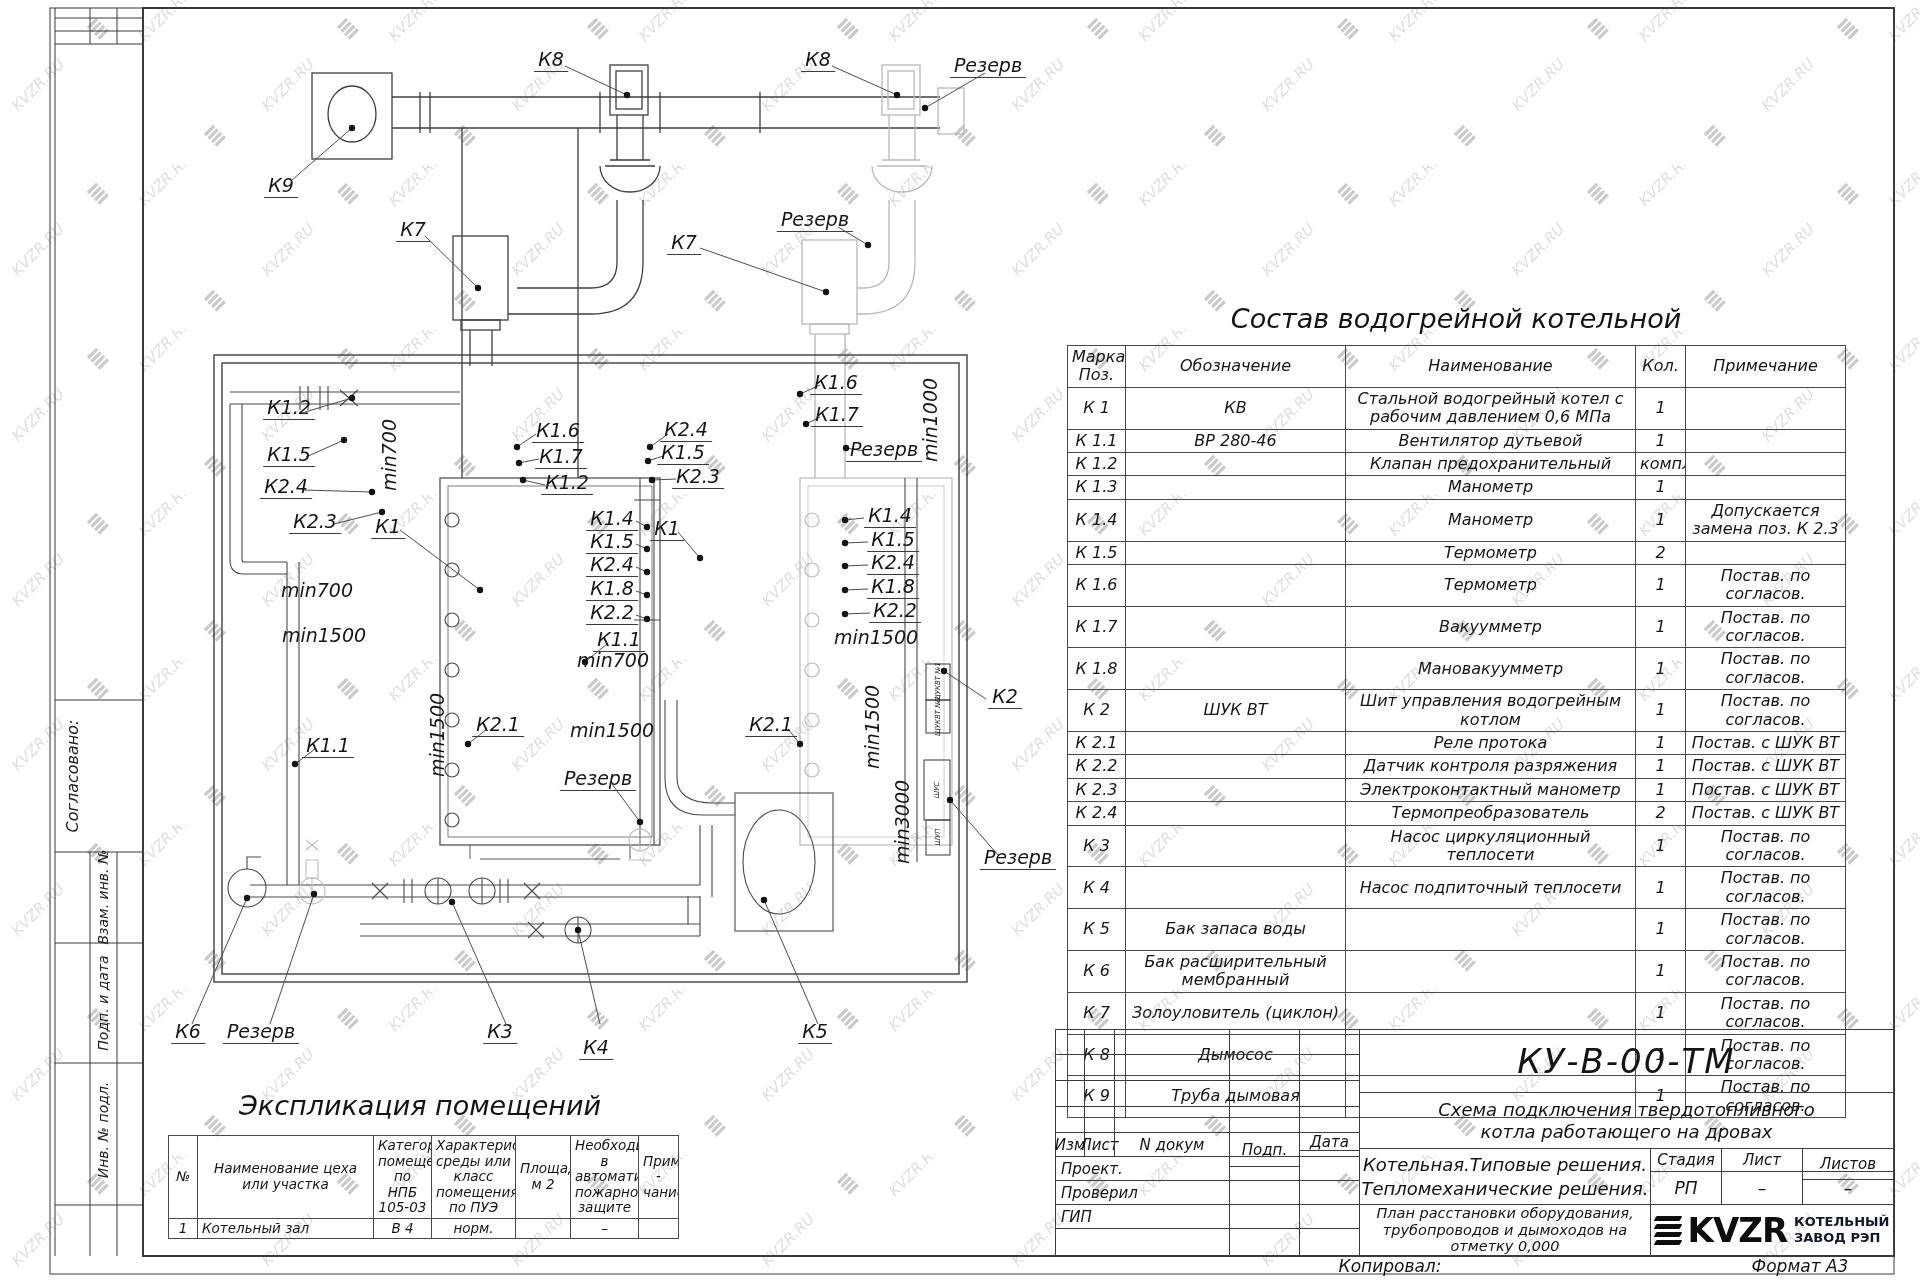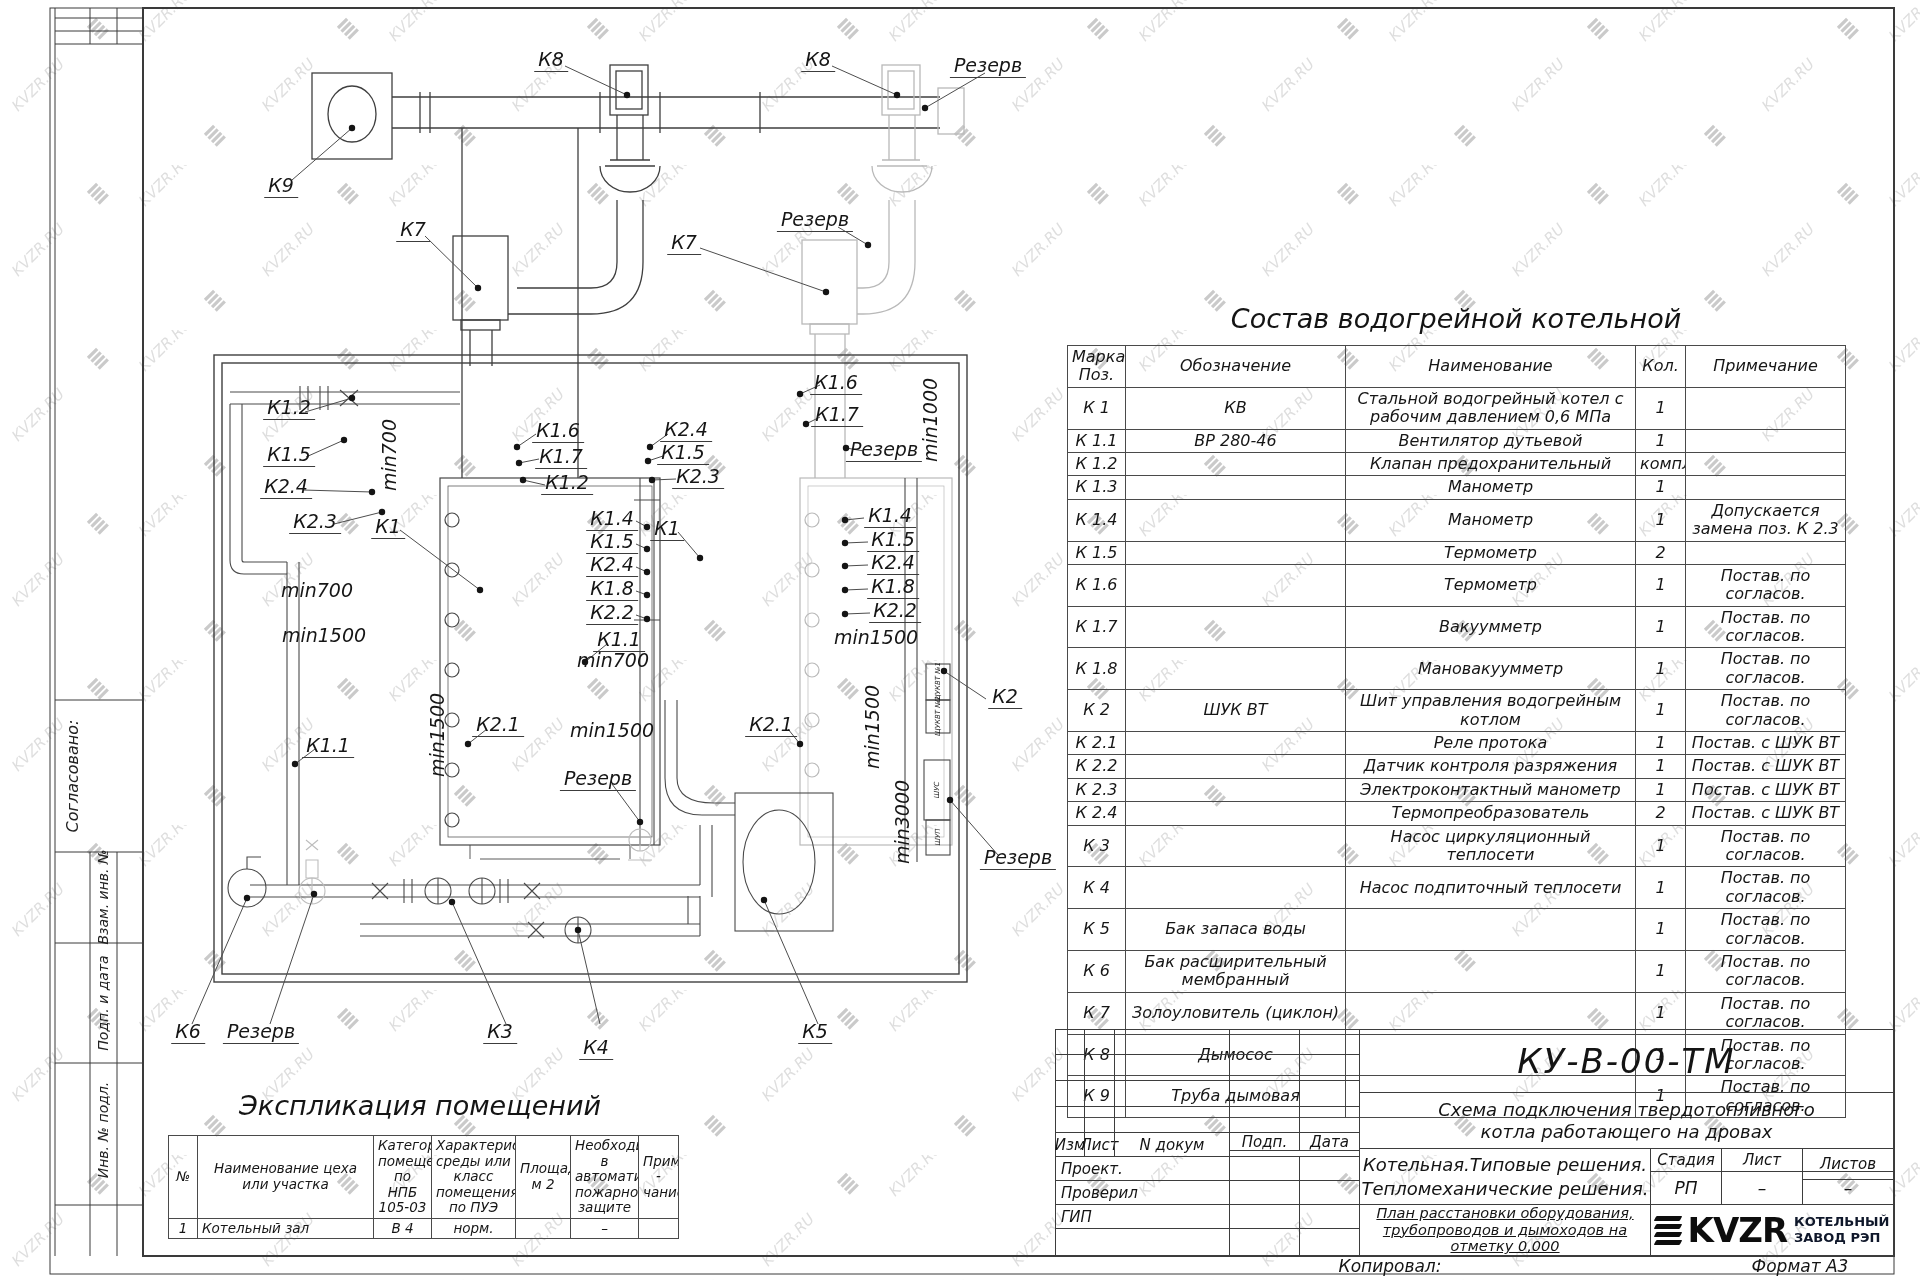"Подп." div.tb-cell { height: 19px -> 35px }
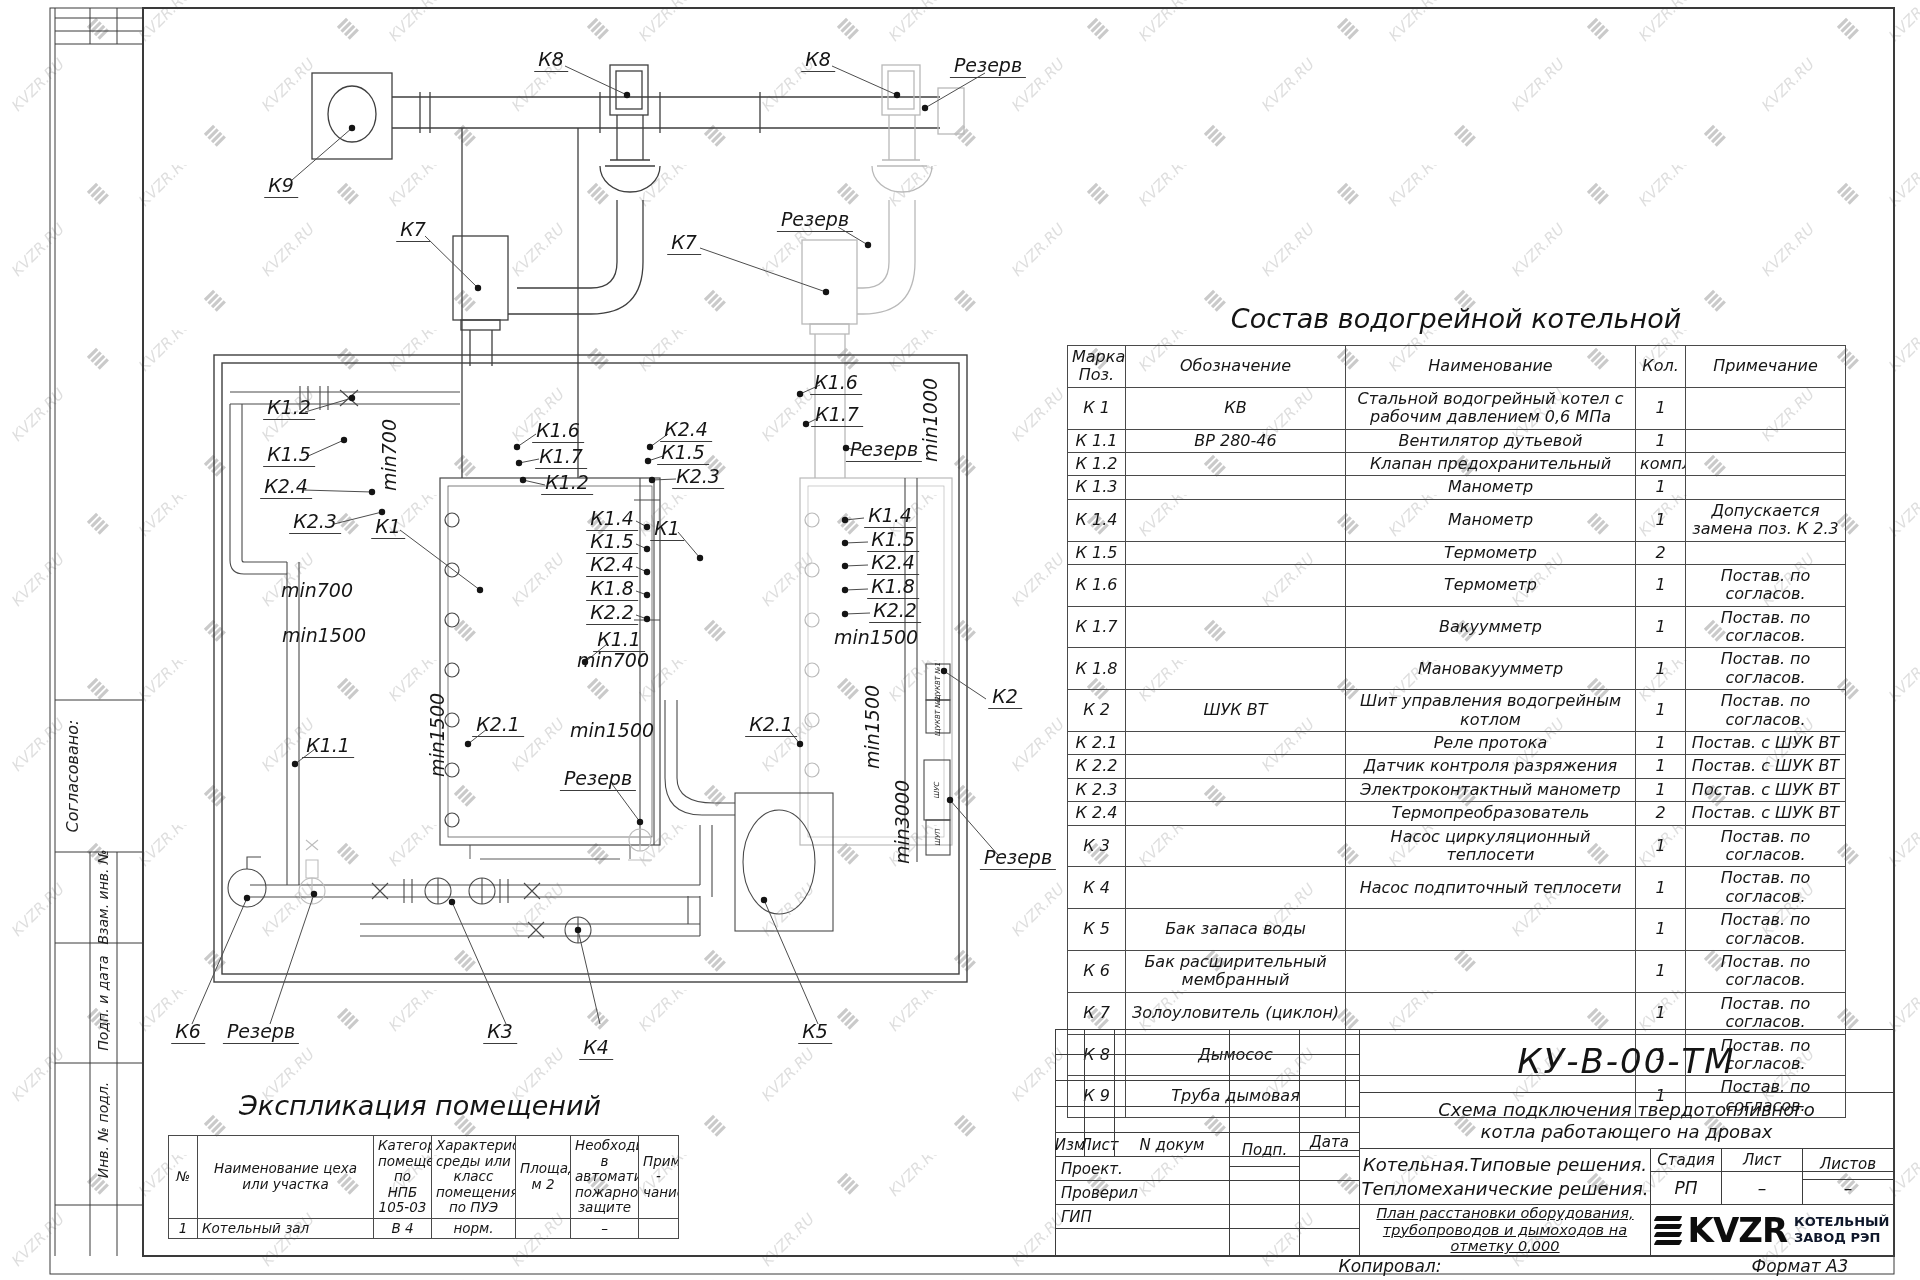"План расстановки оборудования," div.tb-cell { text-decoration: underline -> none }
